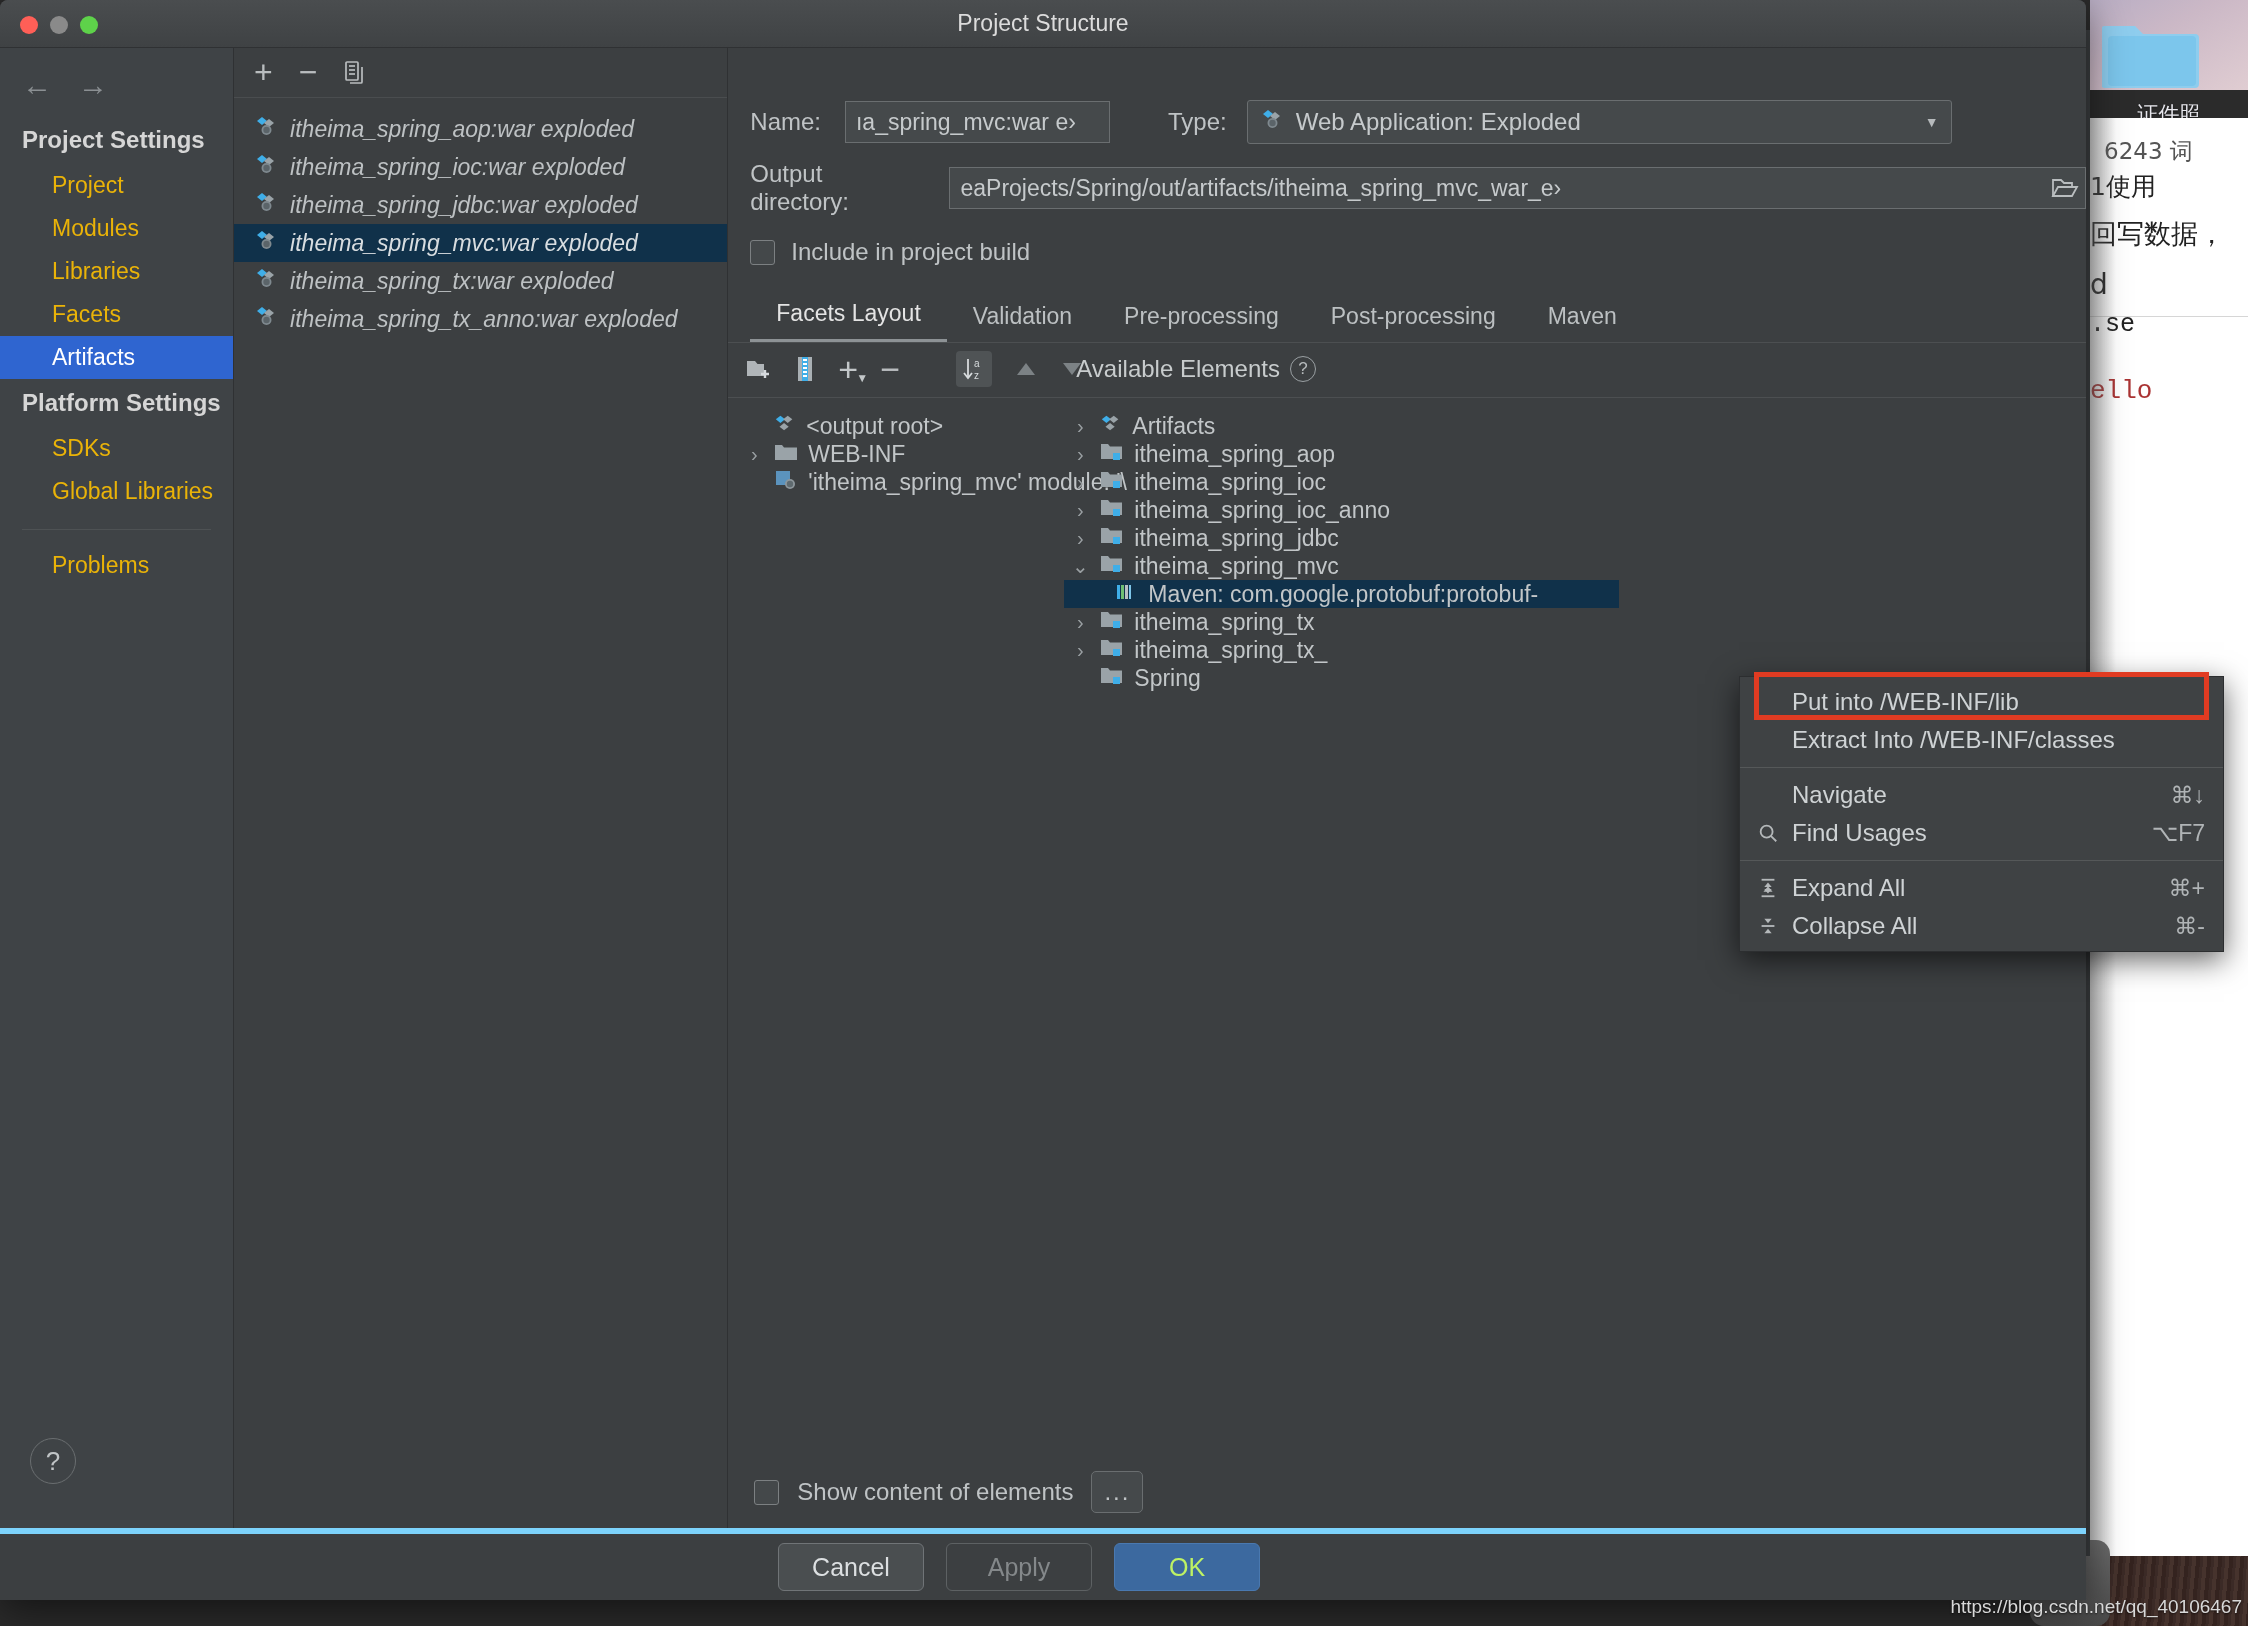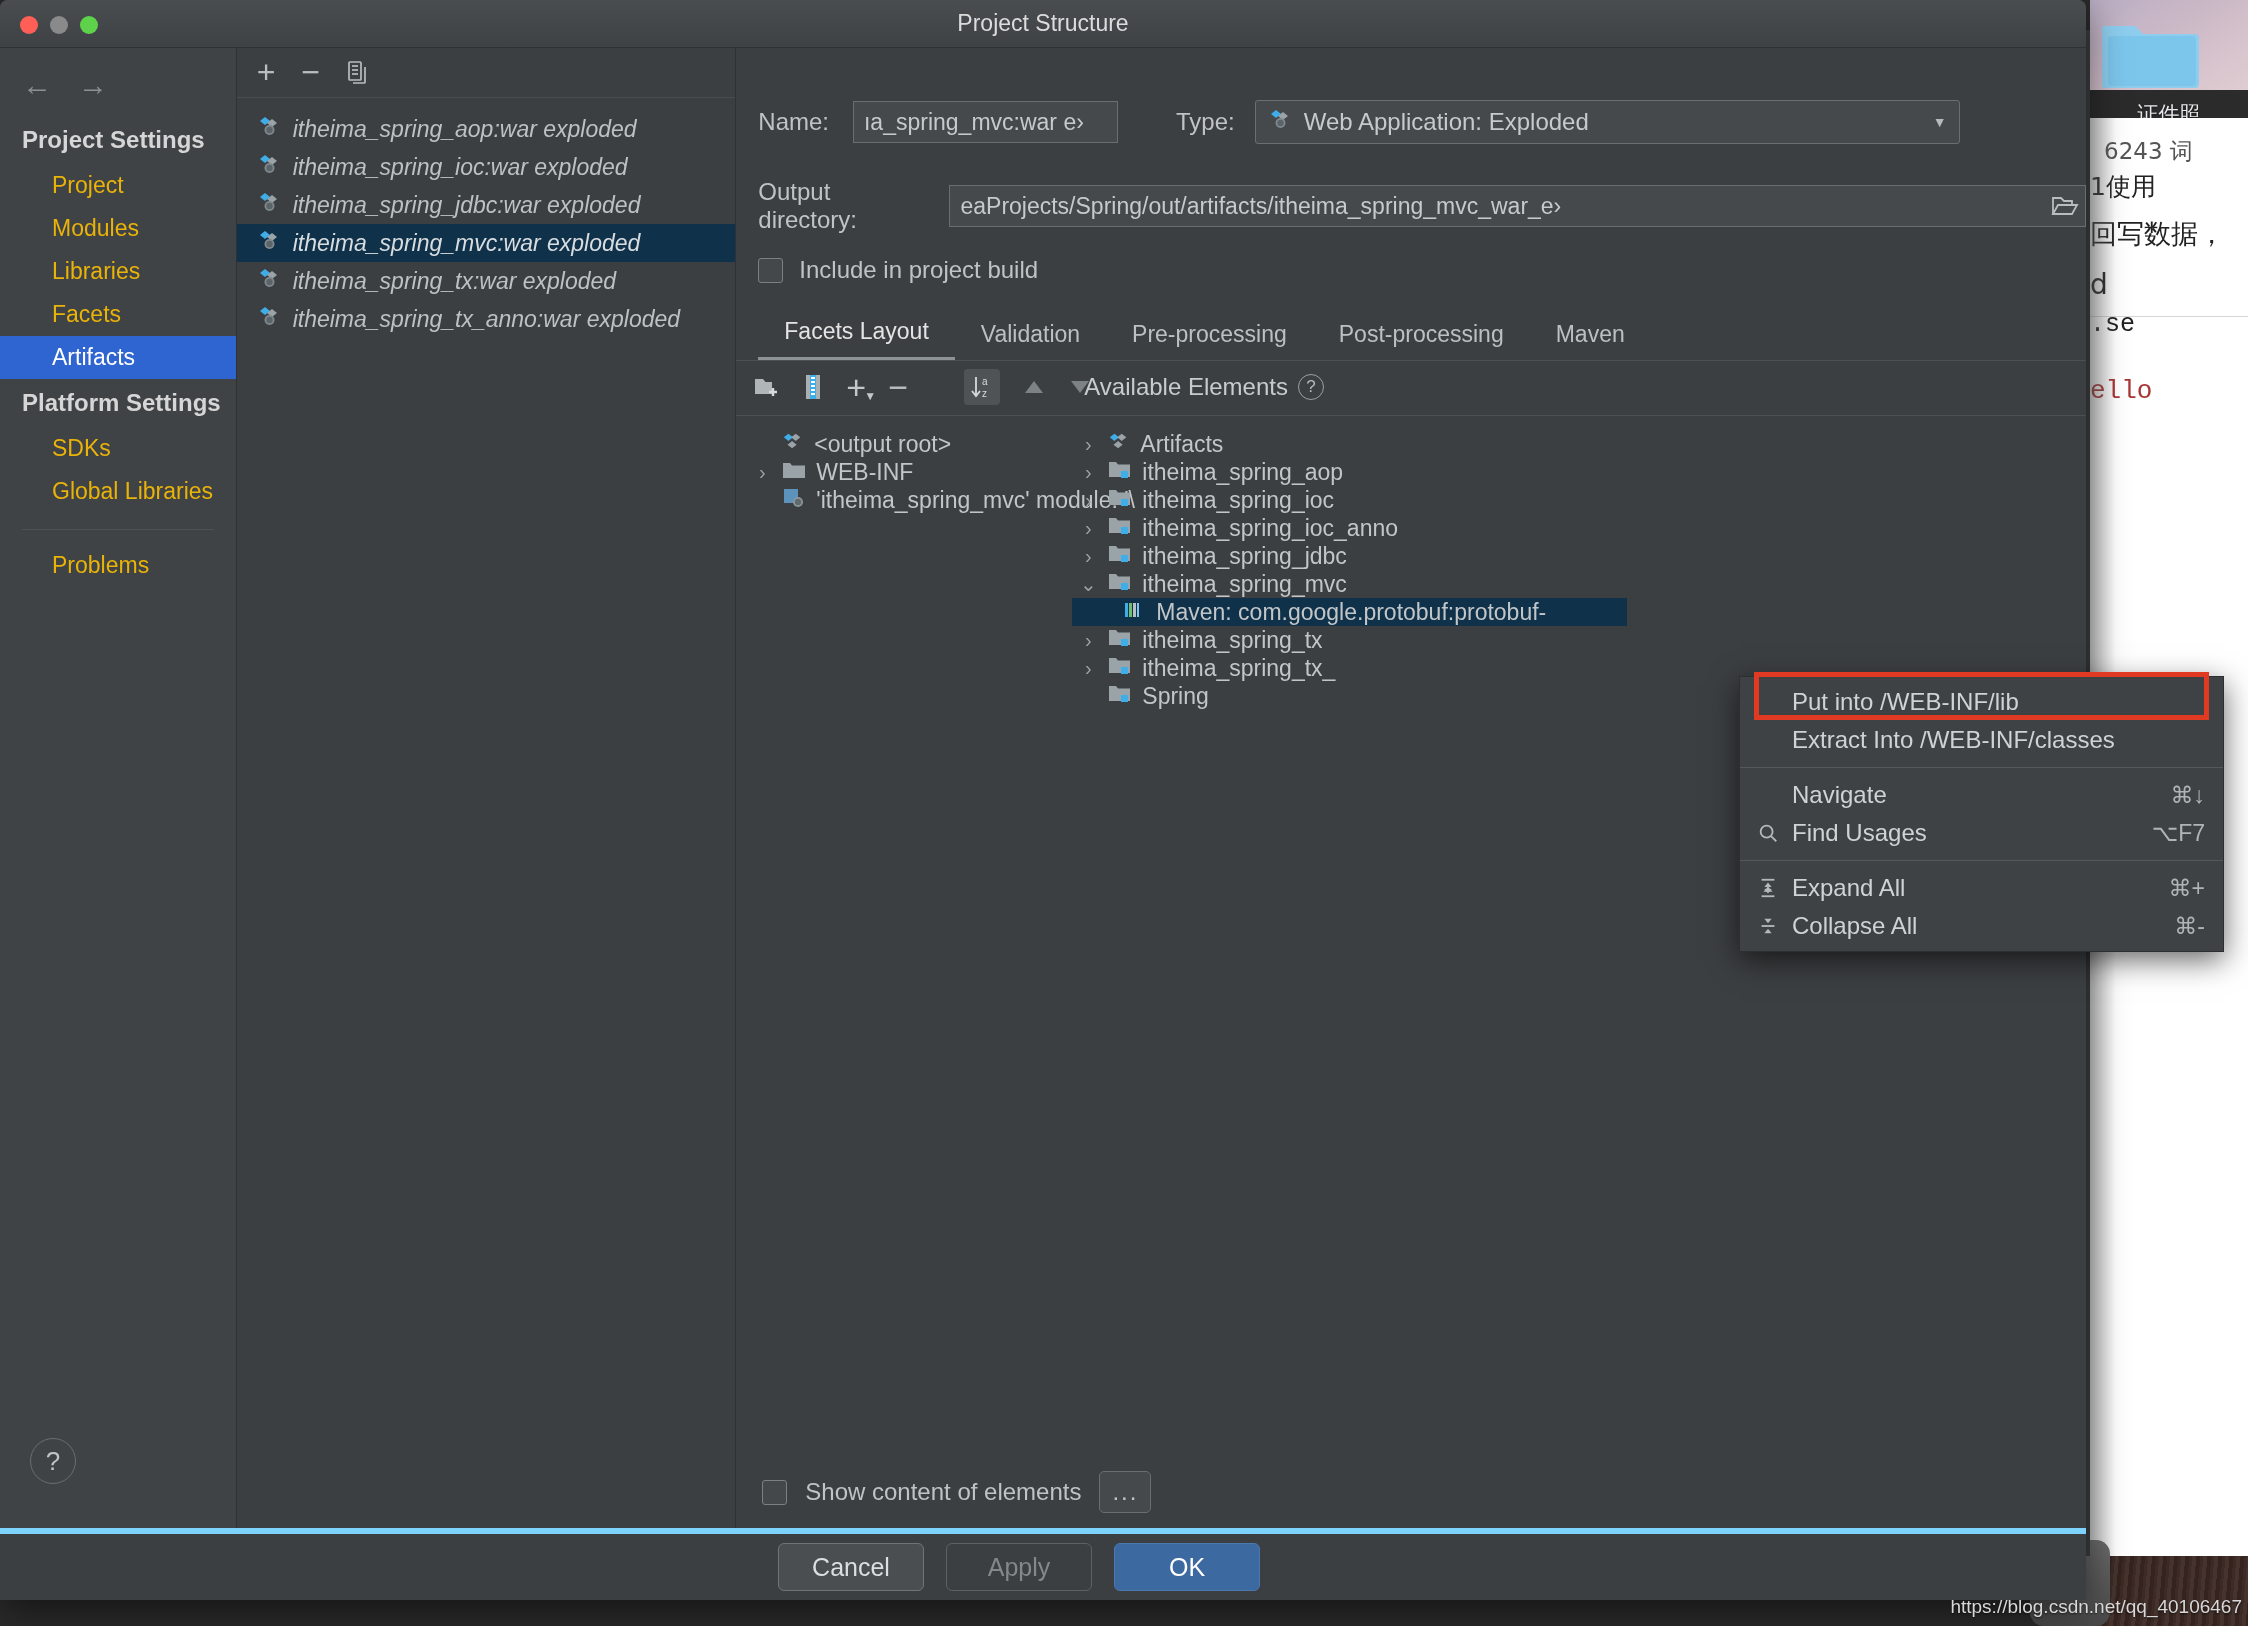"Output directory:" div.form-row { gap: none -> 8px; margin-top: 34px -> 16px }
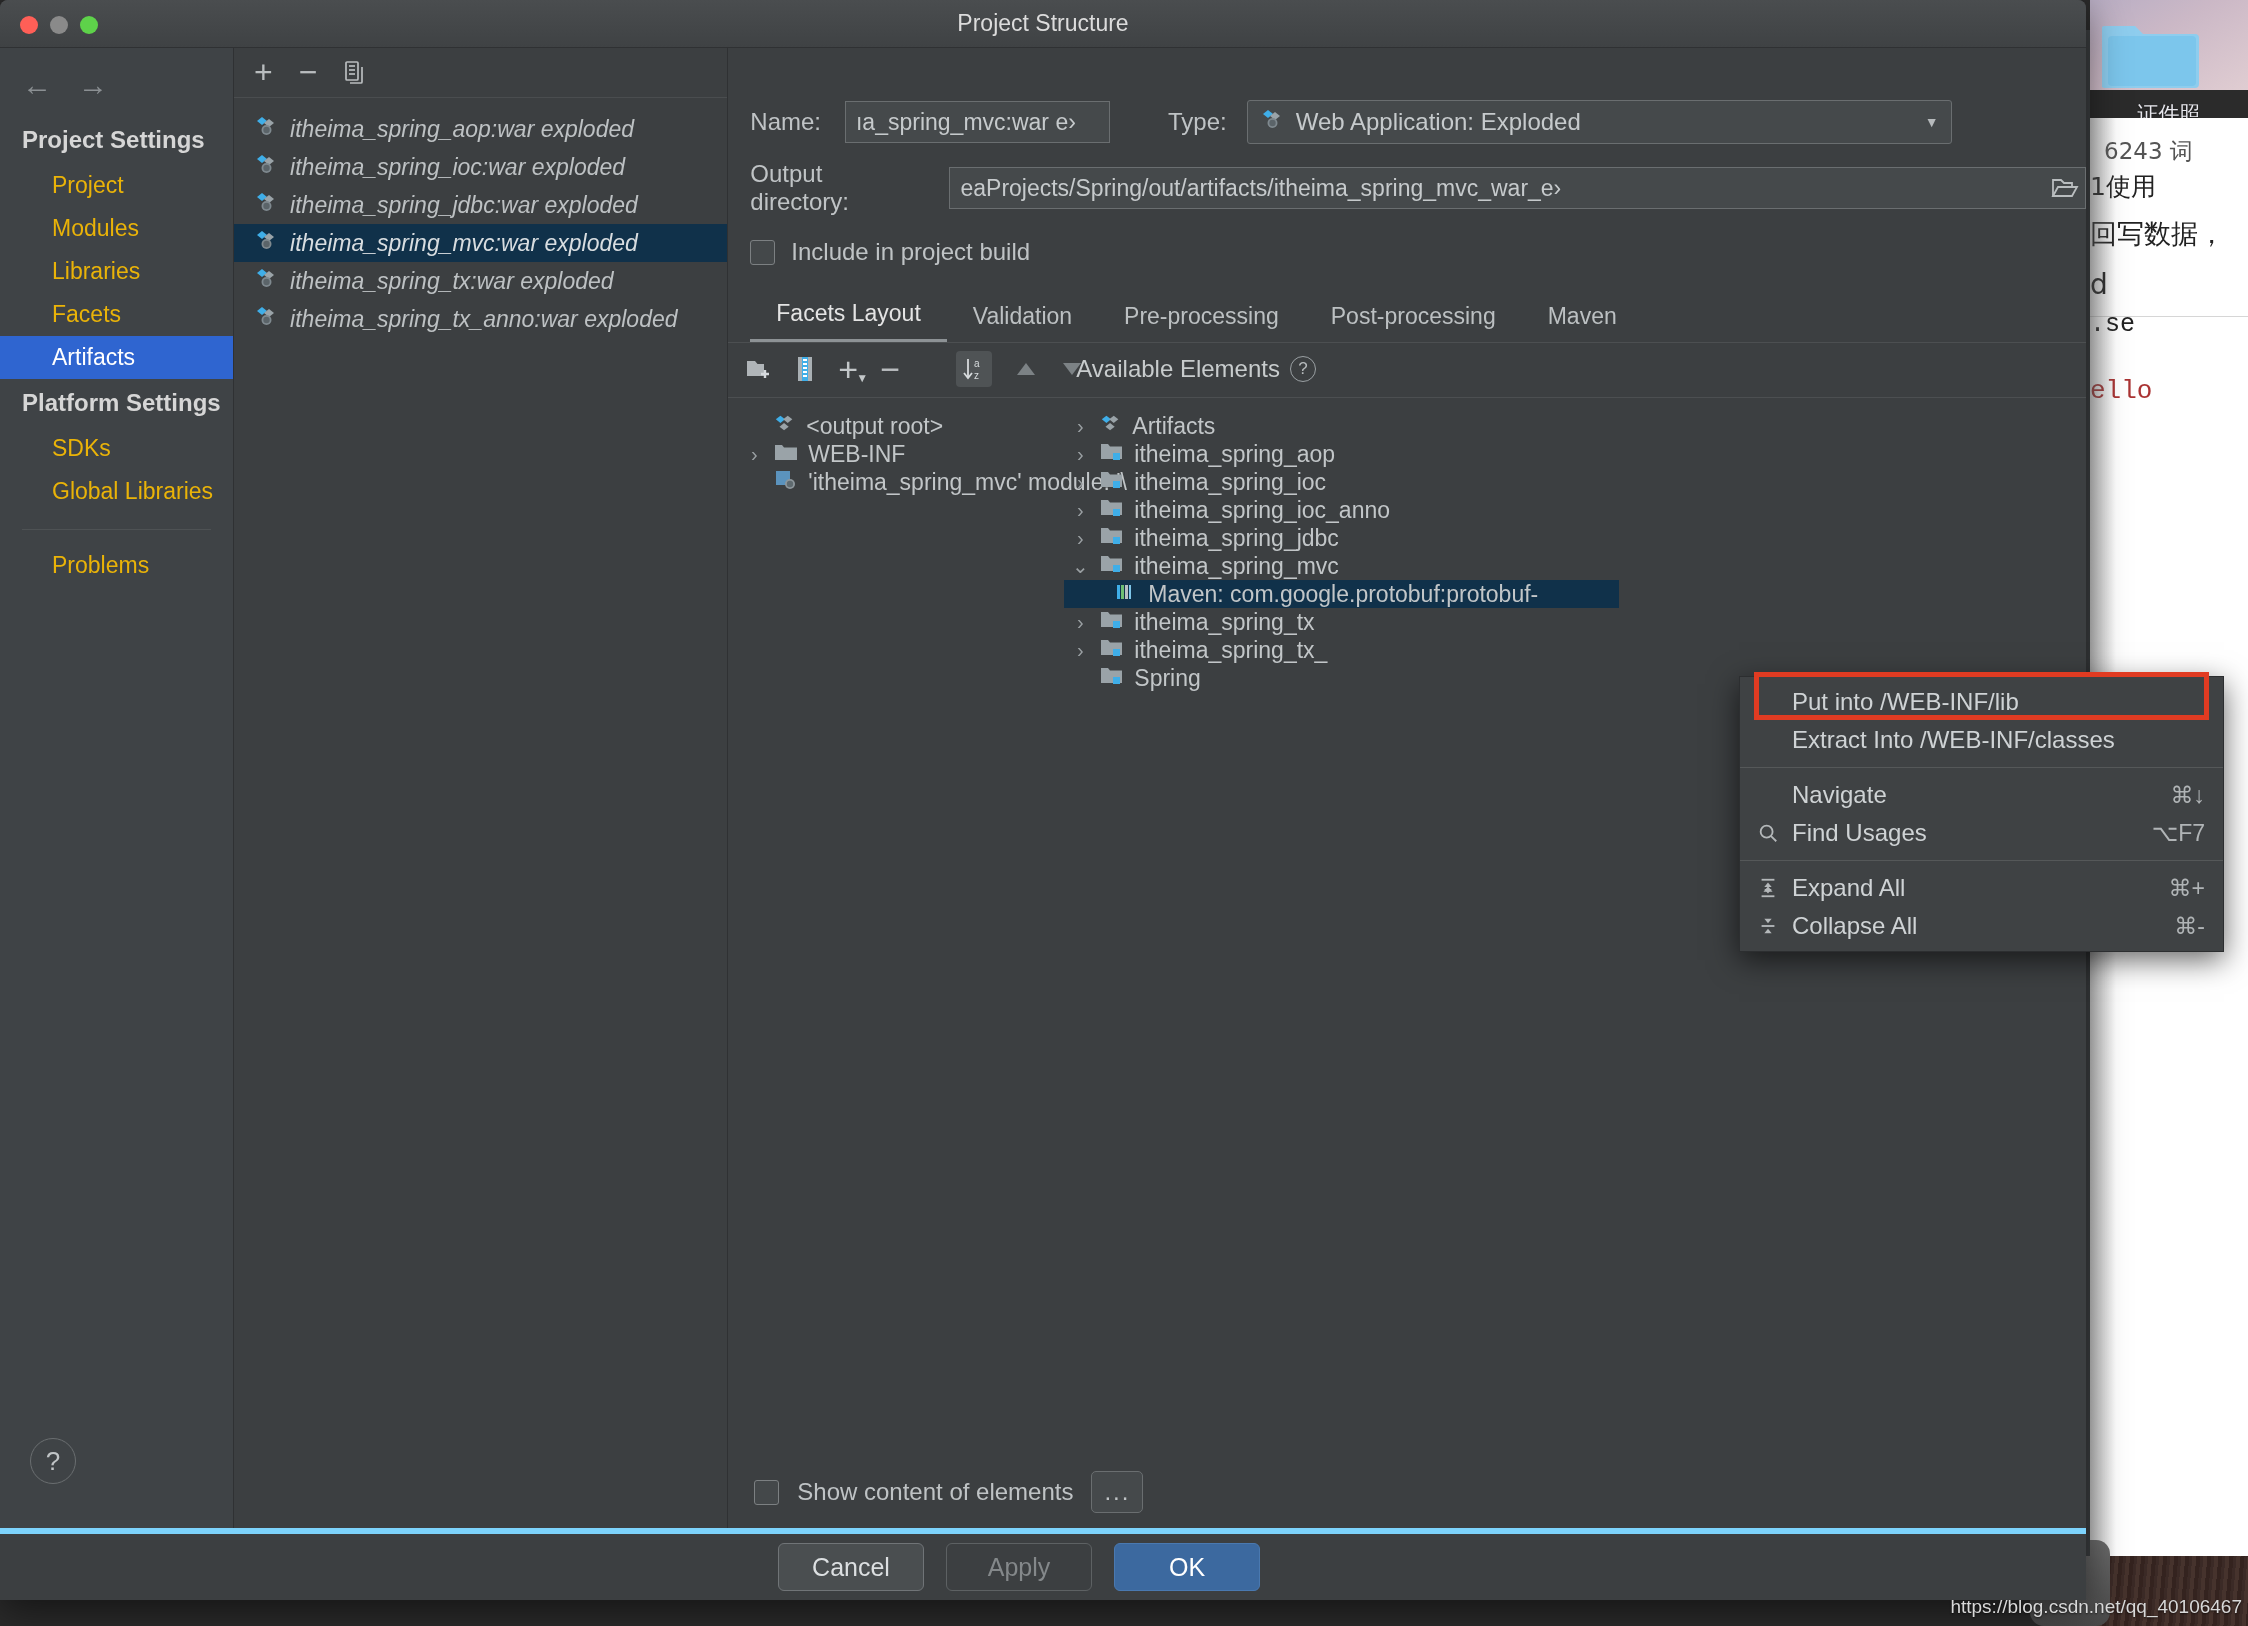"OK" .btn.primary { color: #ffffff -> #bef264 }
